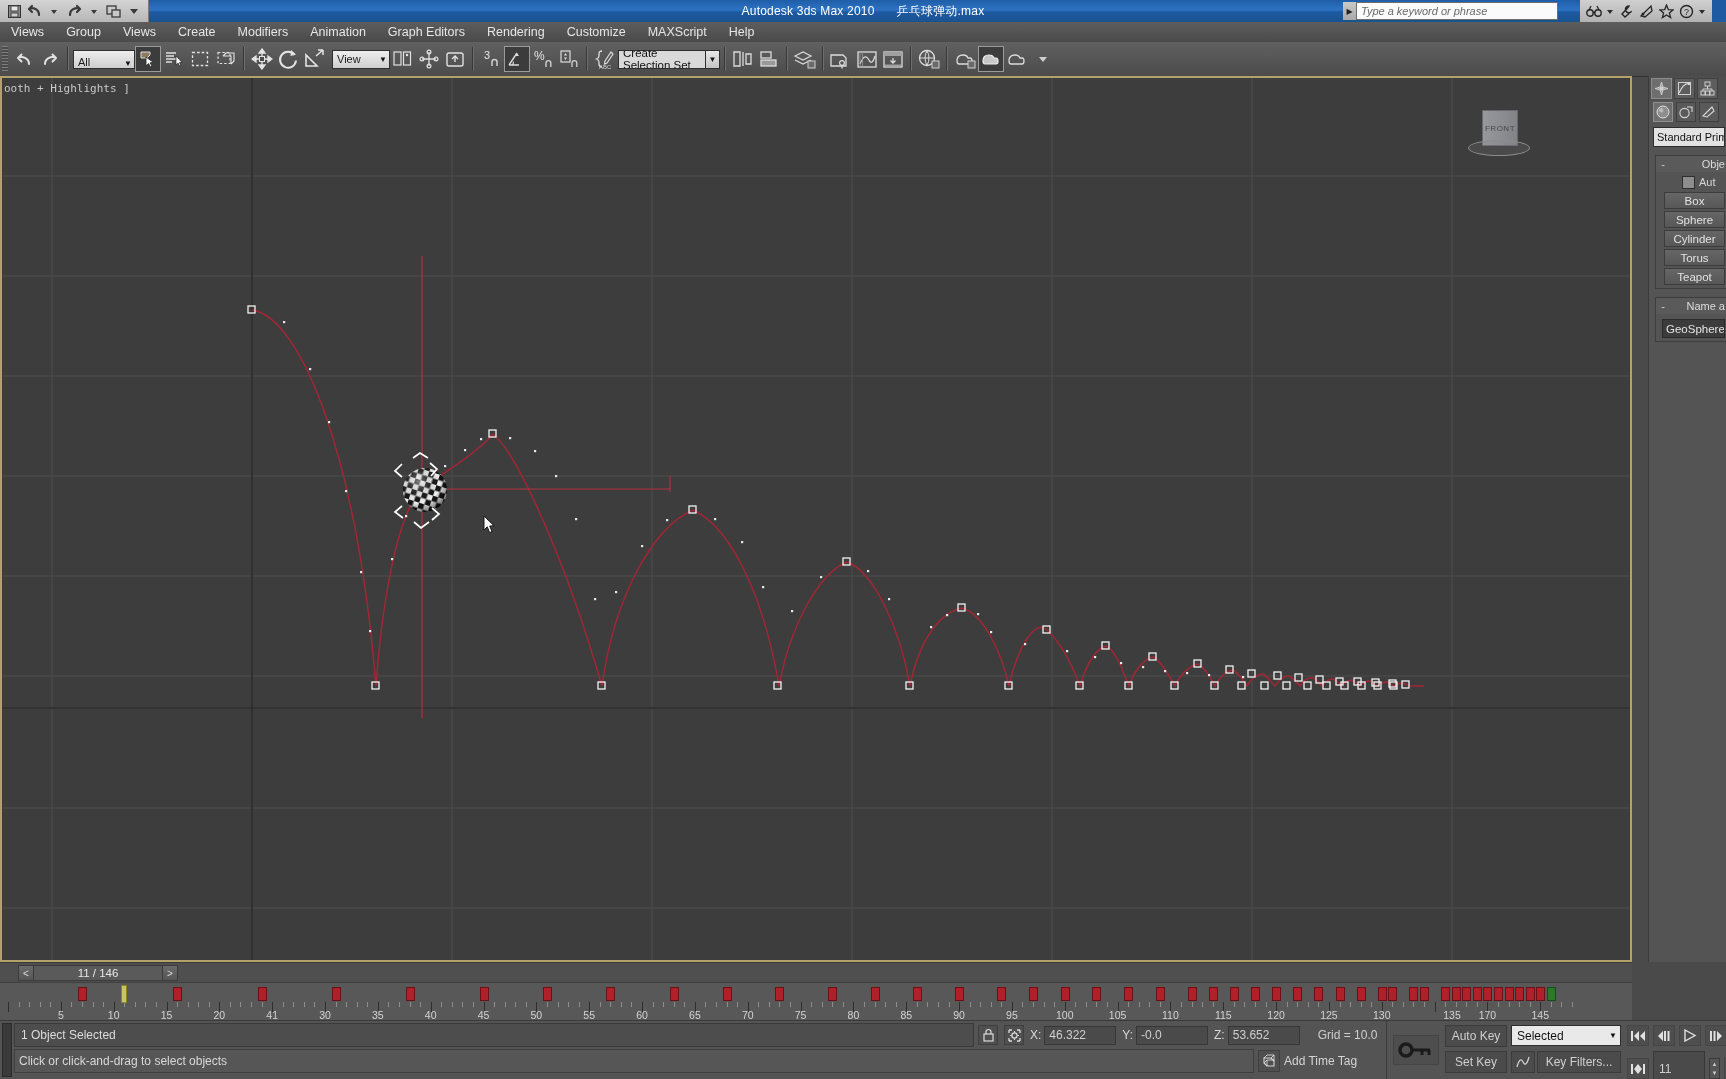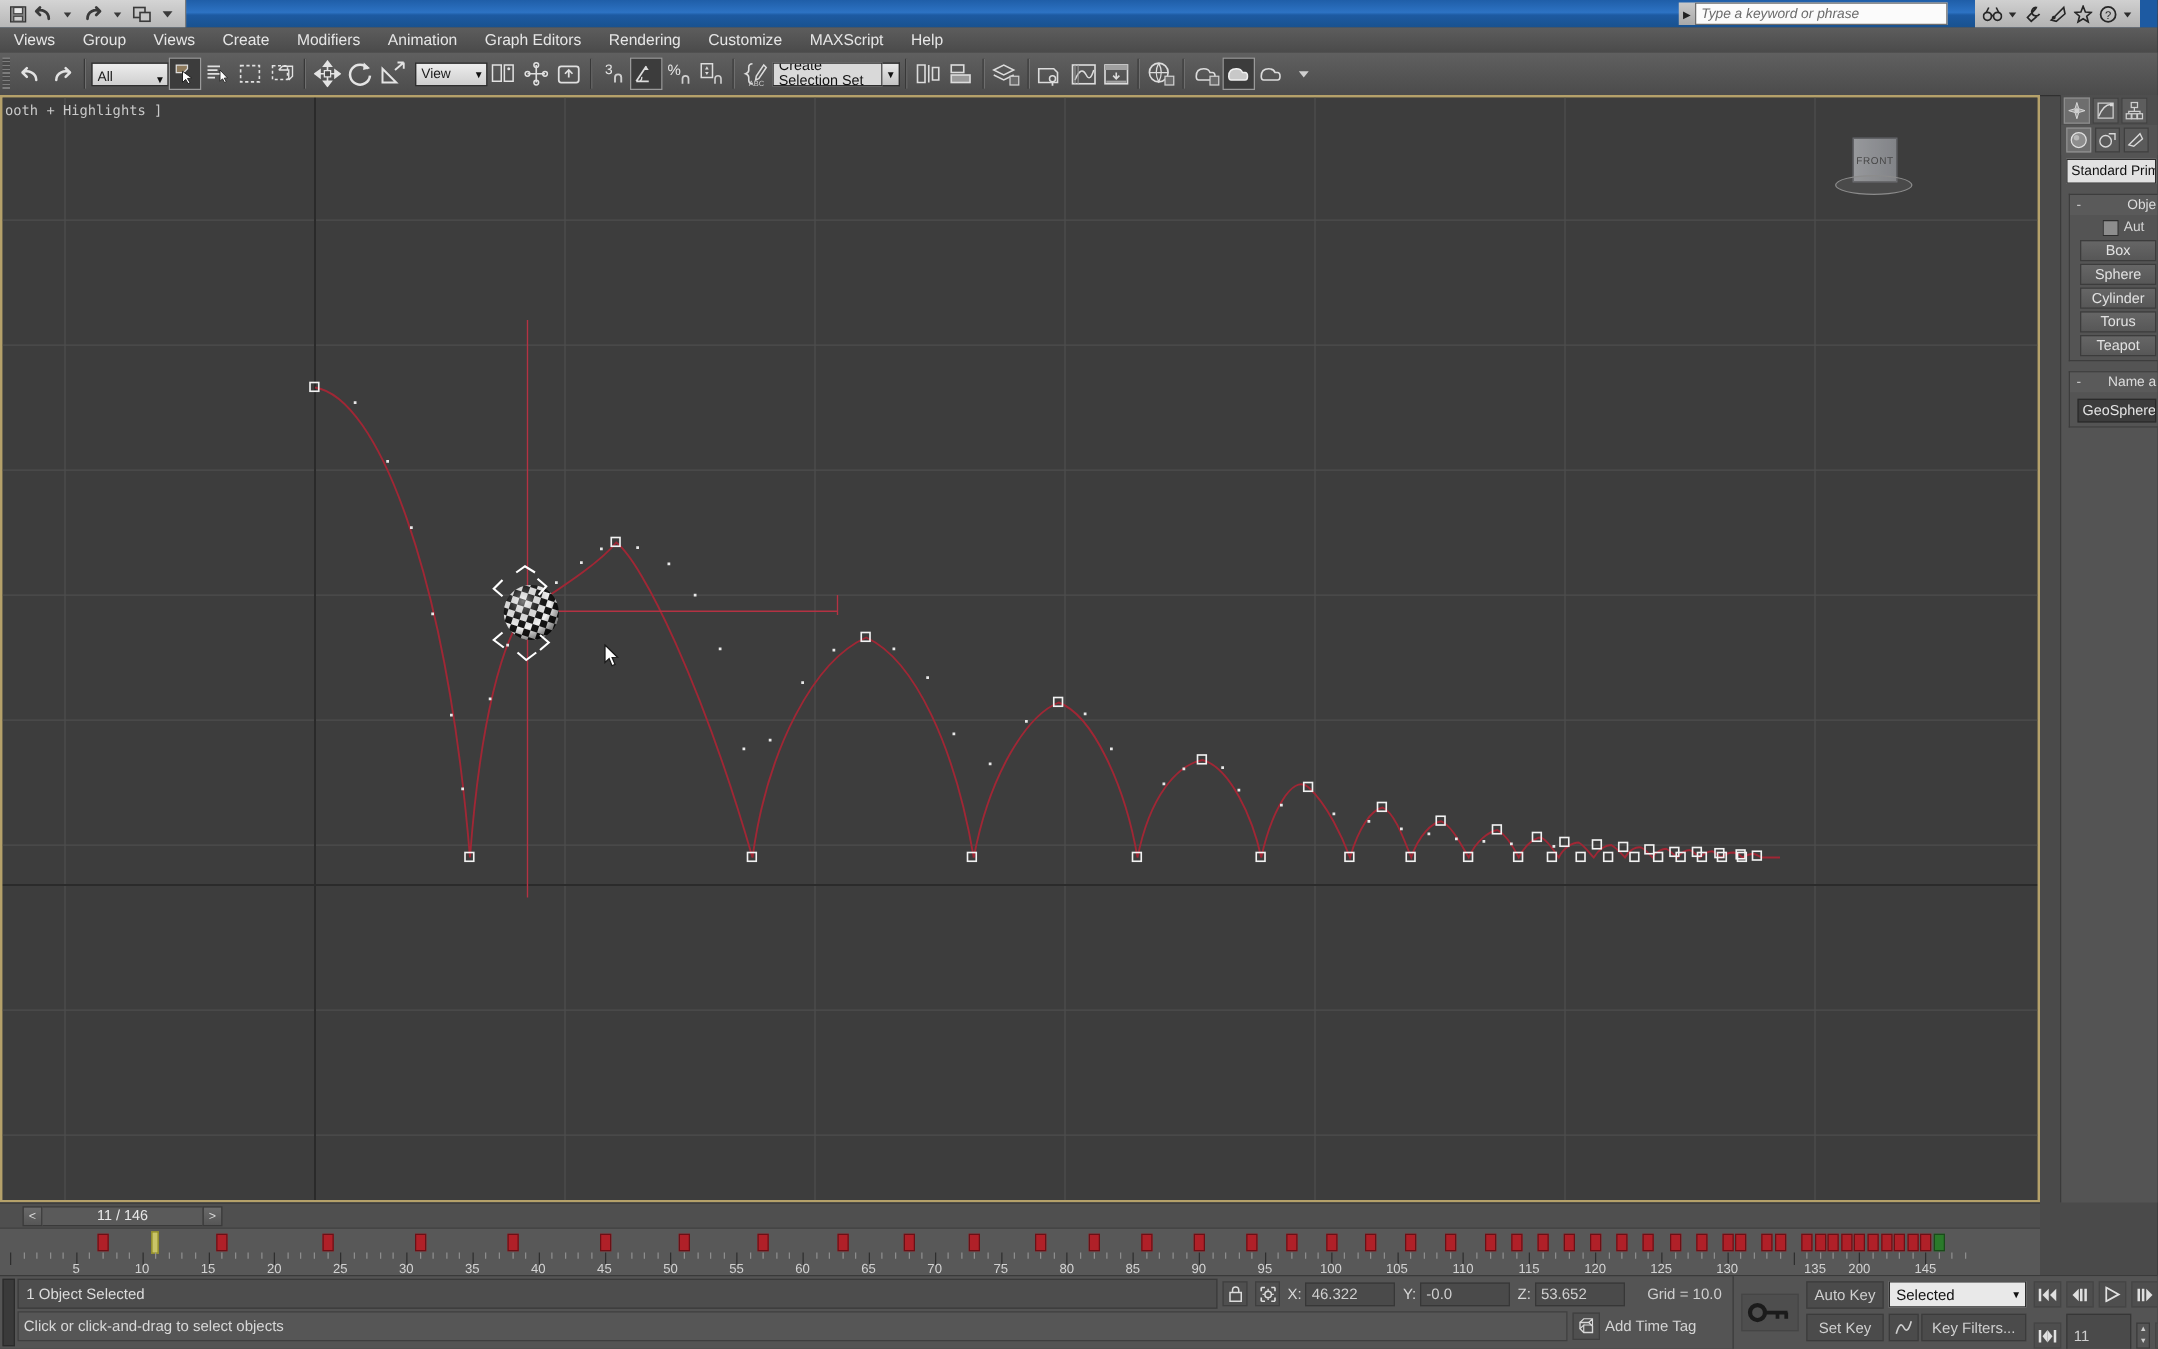"Autodesk 3ds Max 2010 乒乓球弹动.max" div.title-text { html: none -> <div> <span>Autodesk 3ds Max 2010</span><span>乒乓球弹动.max</span> </div> }
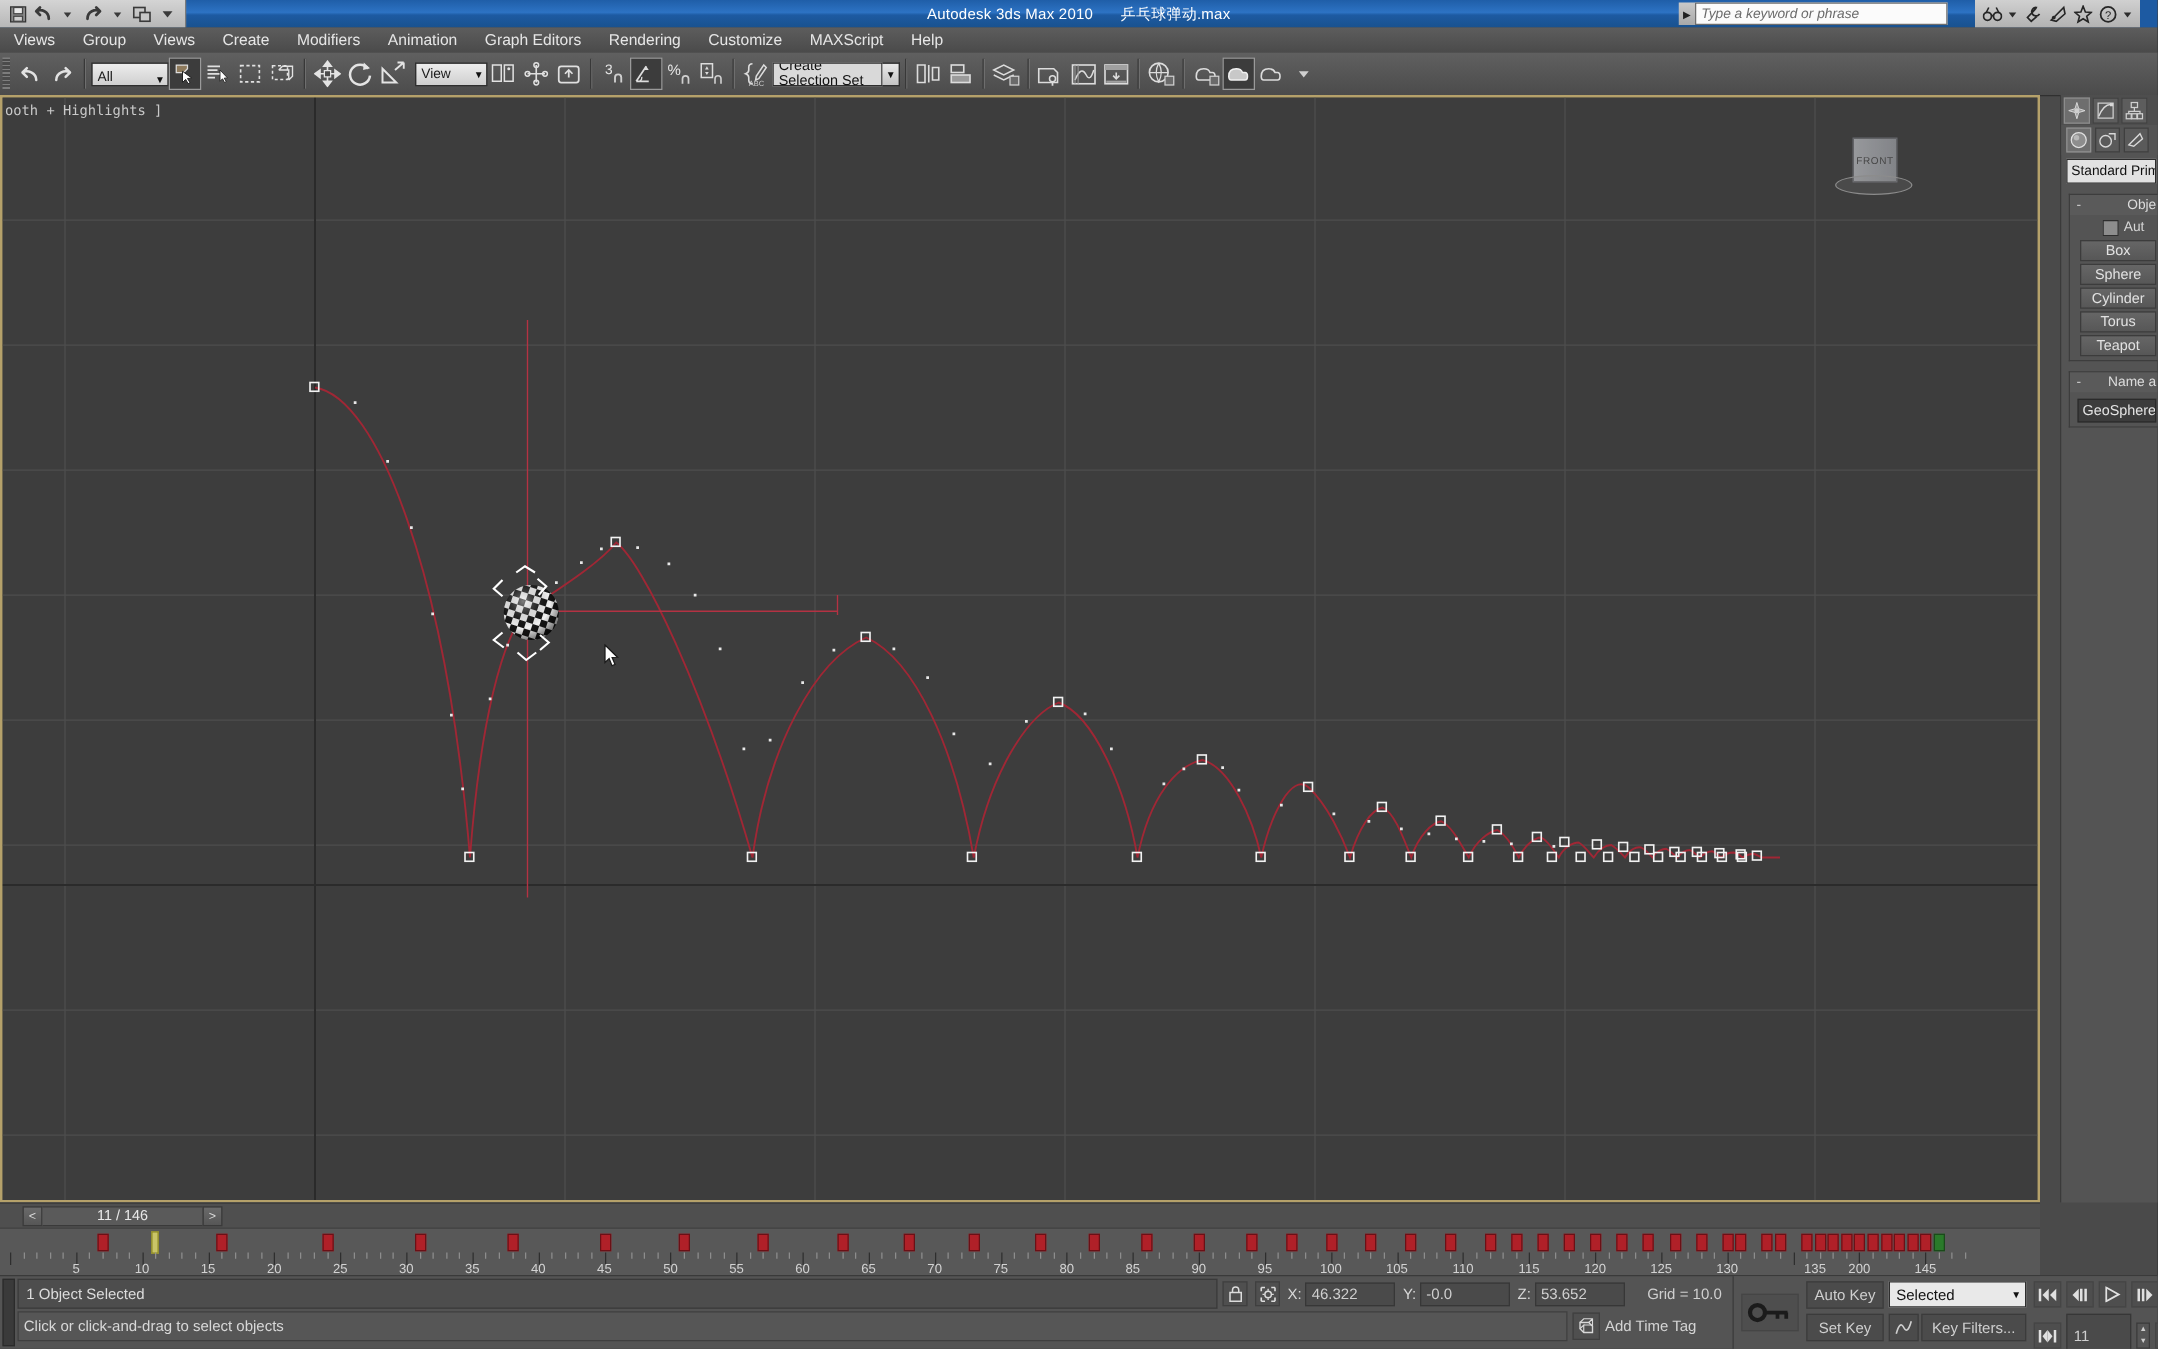"25" div.ticklab { text: 25 -> 41 }
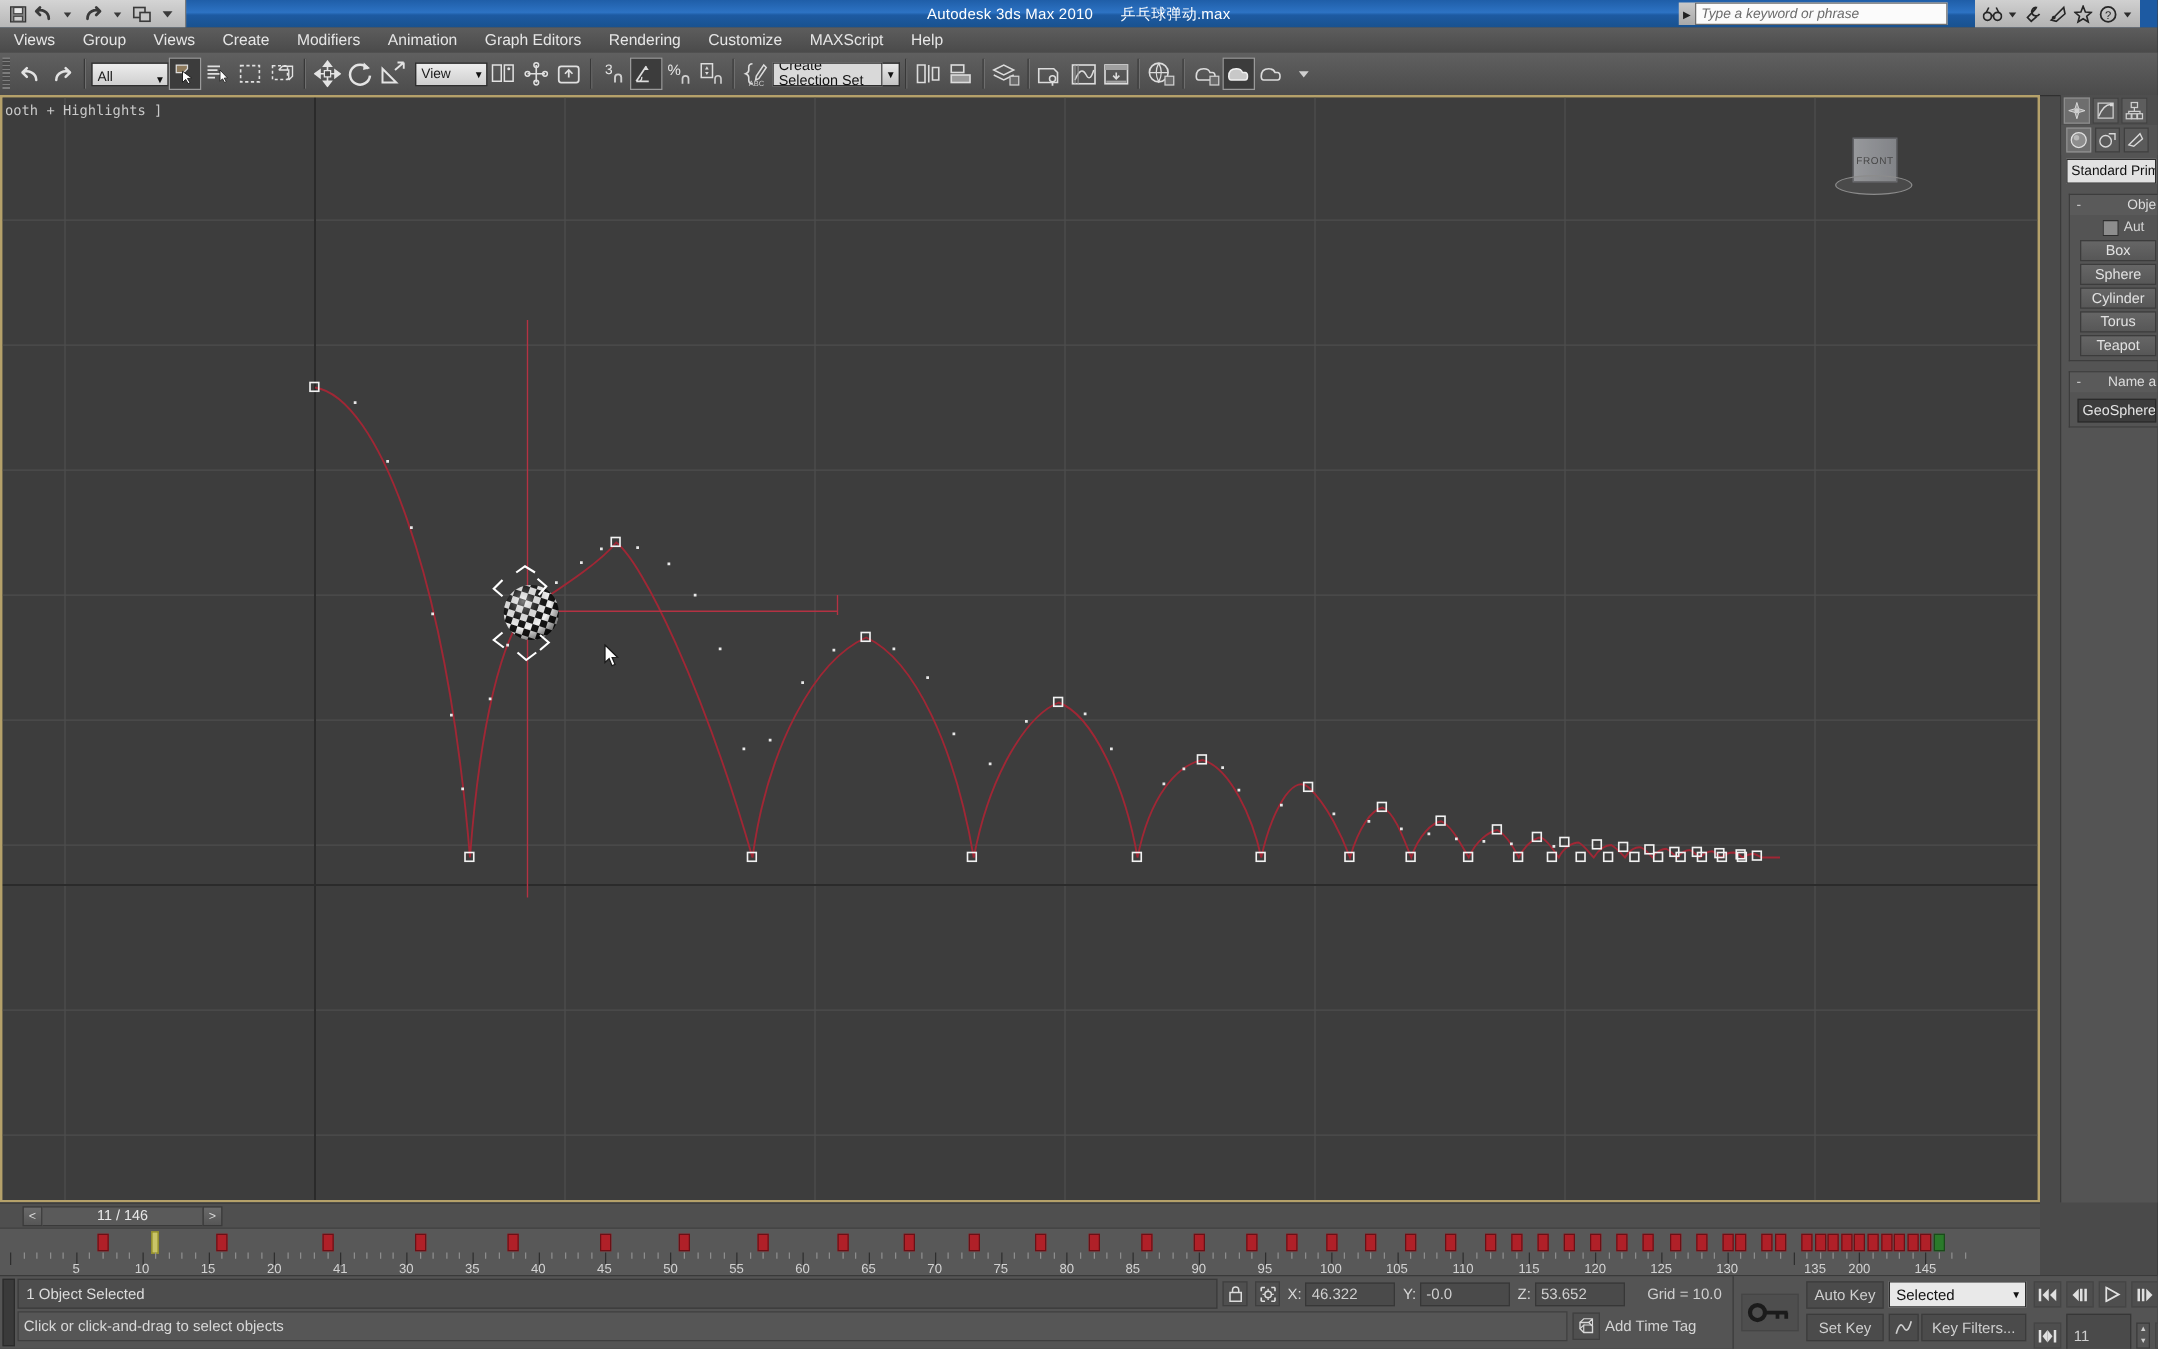"200" div.ticklab { text: 200 -> 170 }
